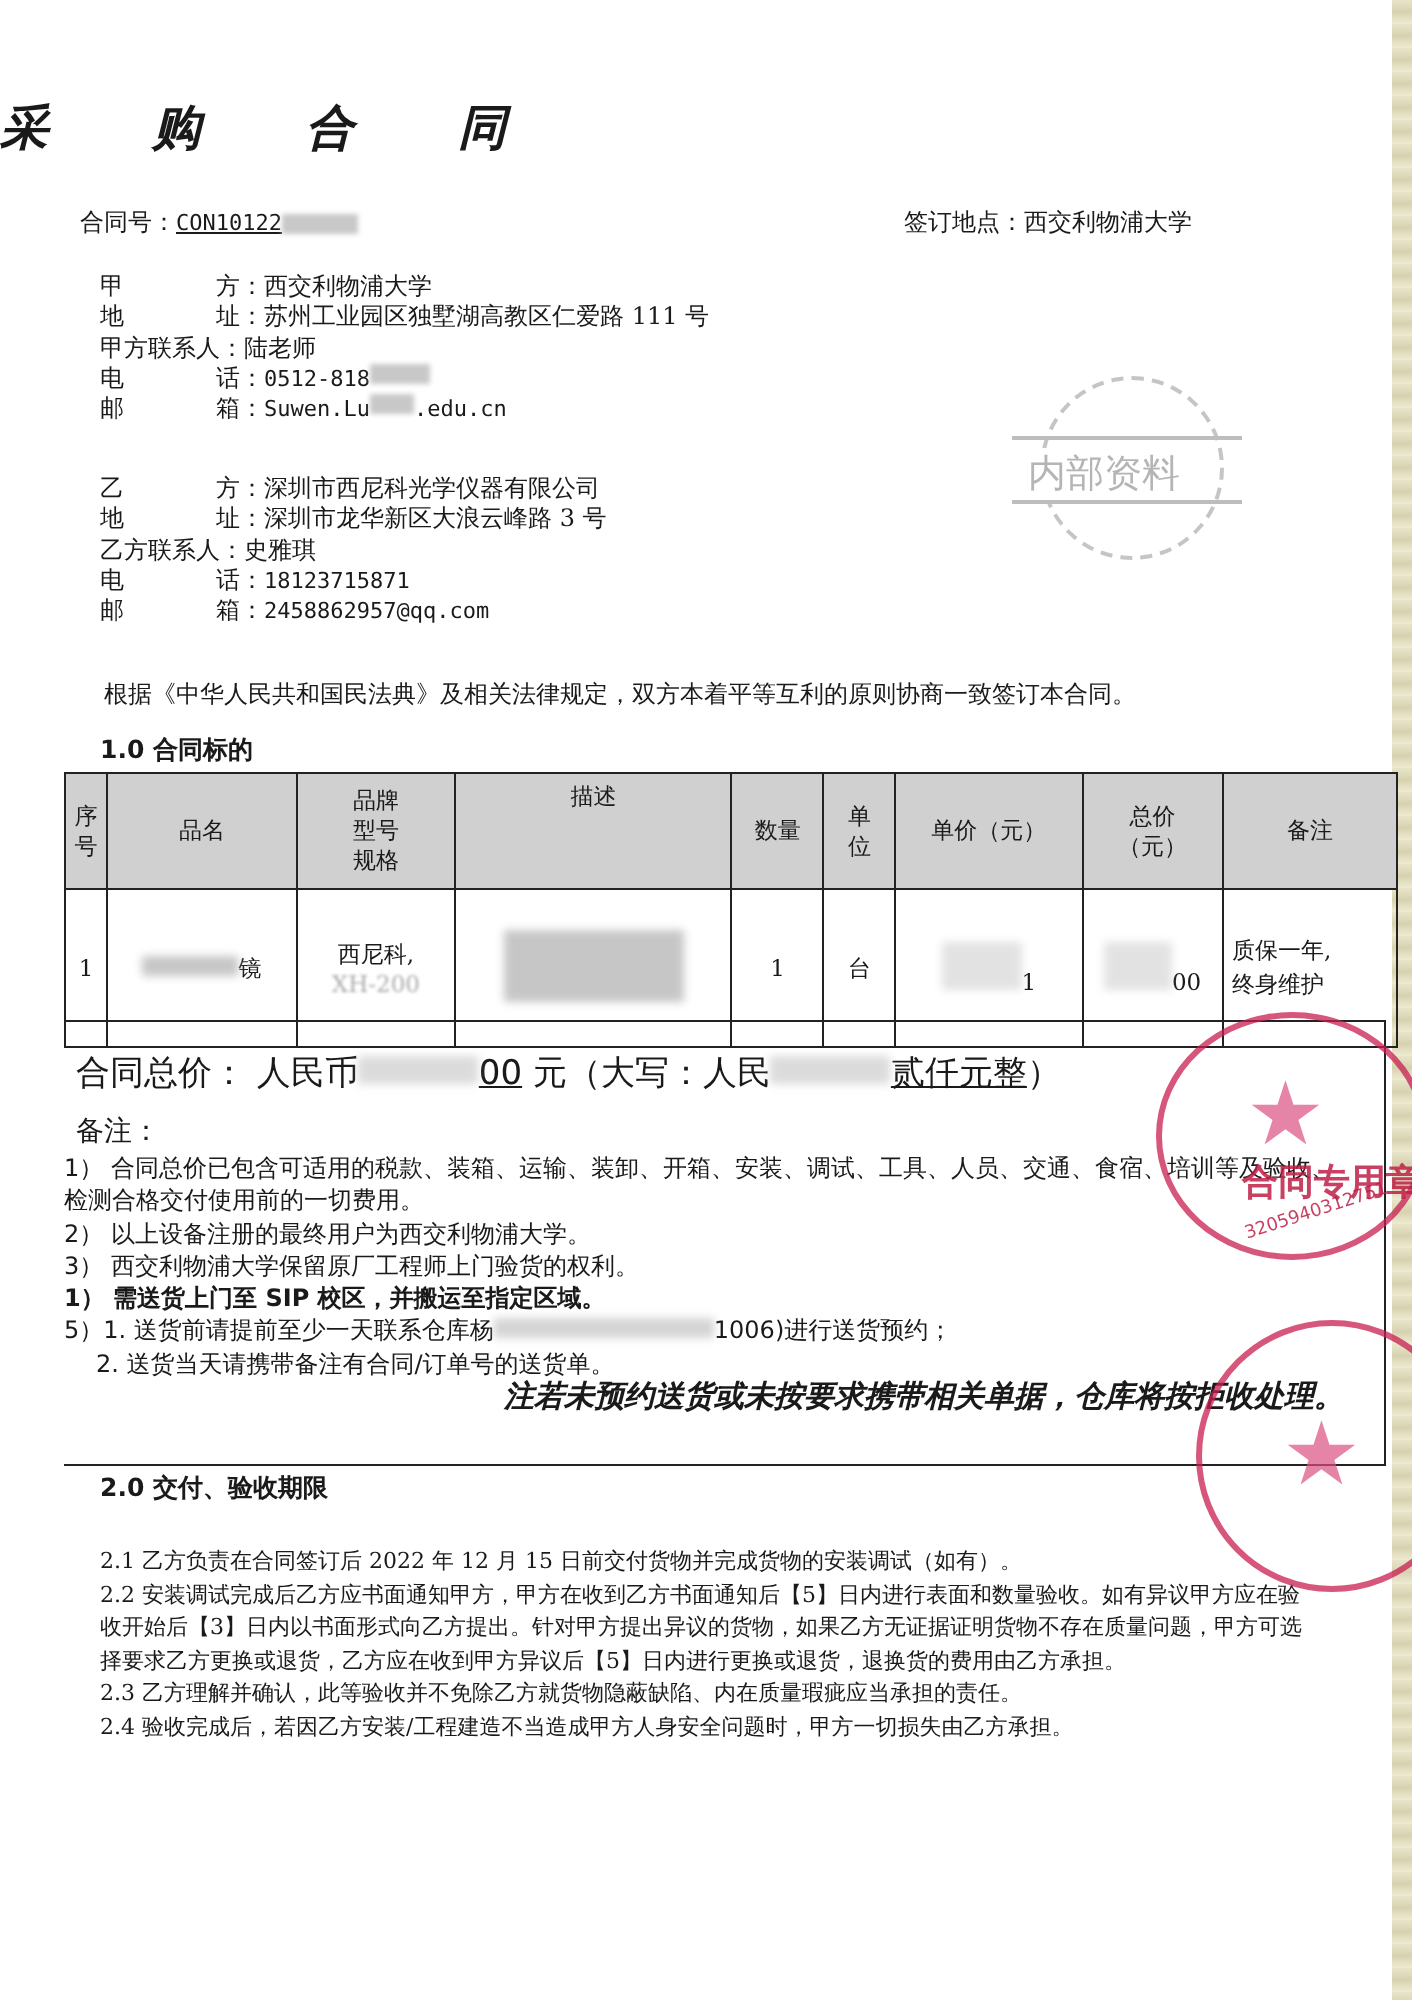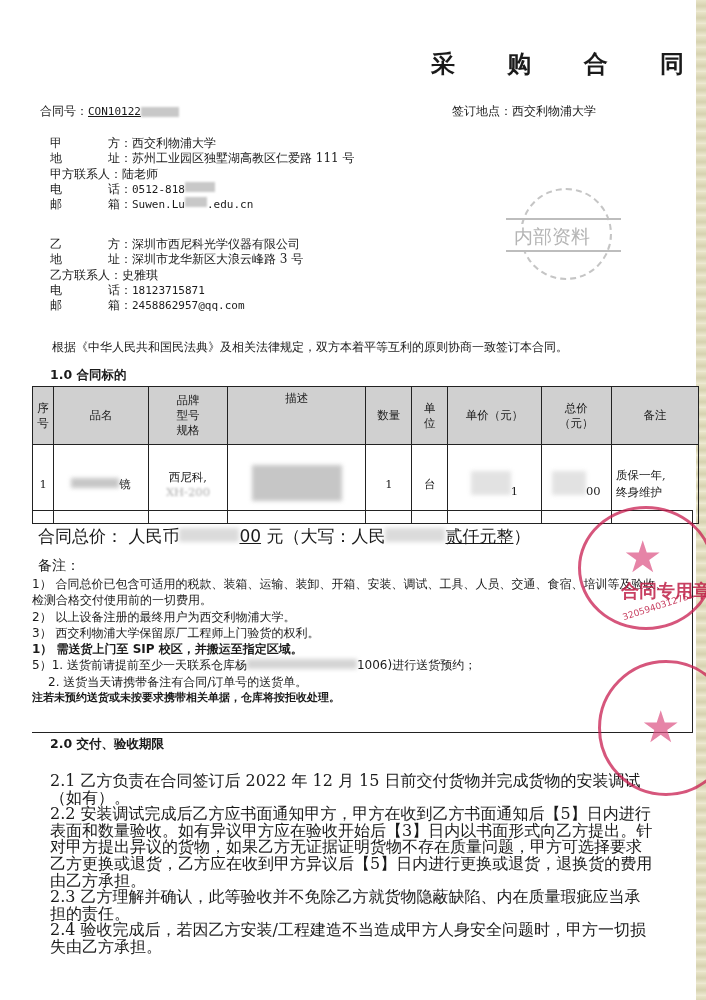"采 购 合 同" .title { font-style: none -> italic; text-align: right -> left }
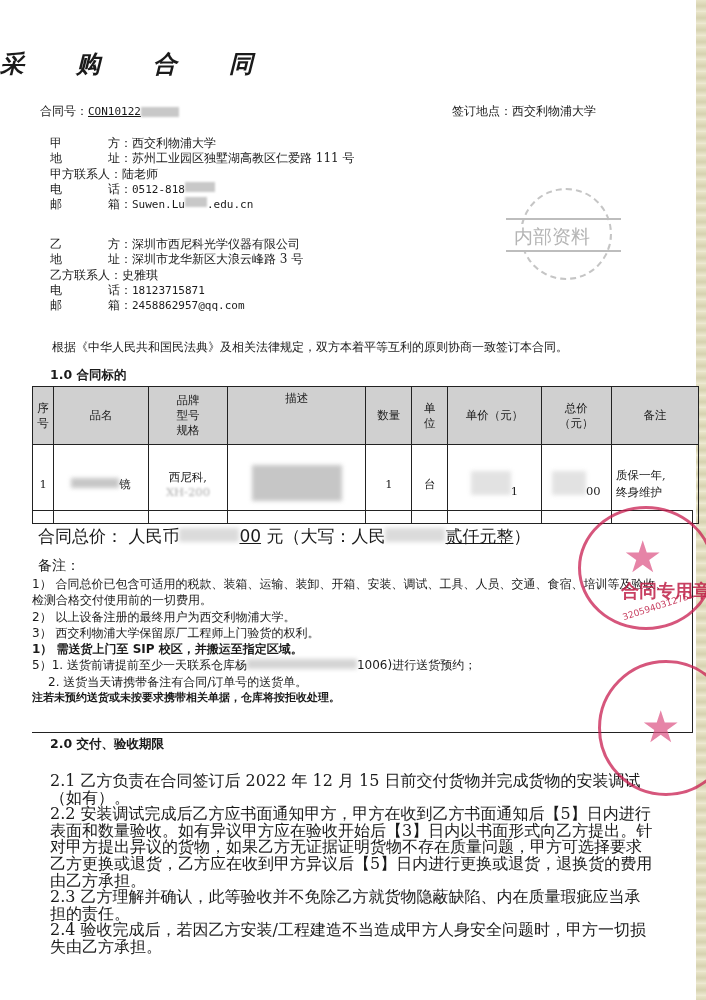"注若未预约送货或未按要求携带相关单据，仓库将按拒收处理。" .notes .italic { font-size: 11px -> 15px; font-style: none -> italic; text-align: none -> right }
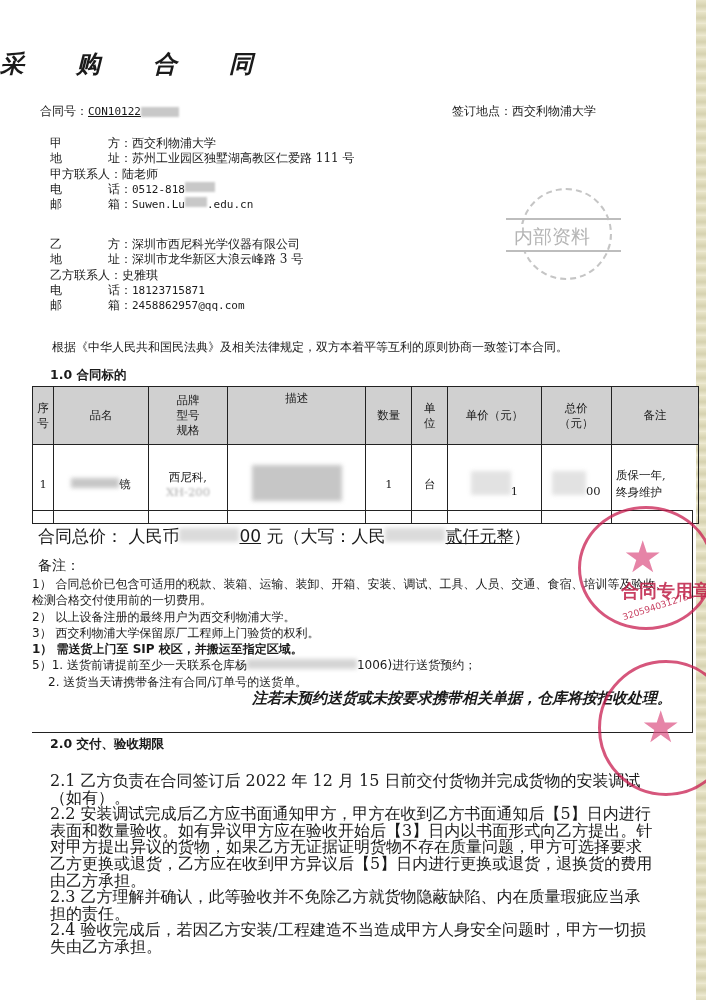"2.1 乙方负责在合同签订后 2022 年 12" .terms { font-size: 16px -> 11px }
